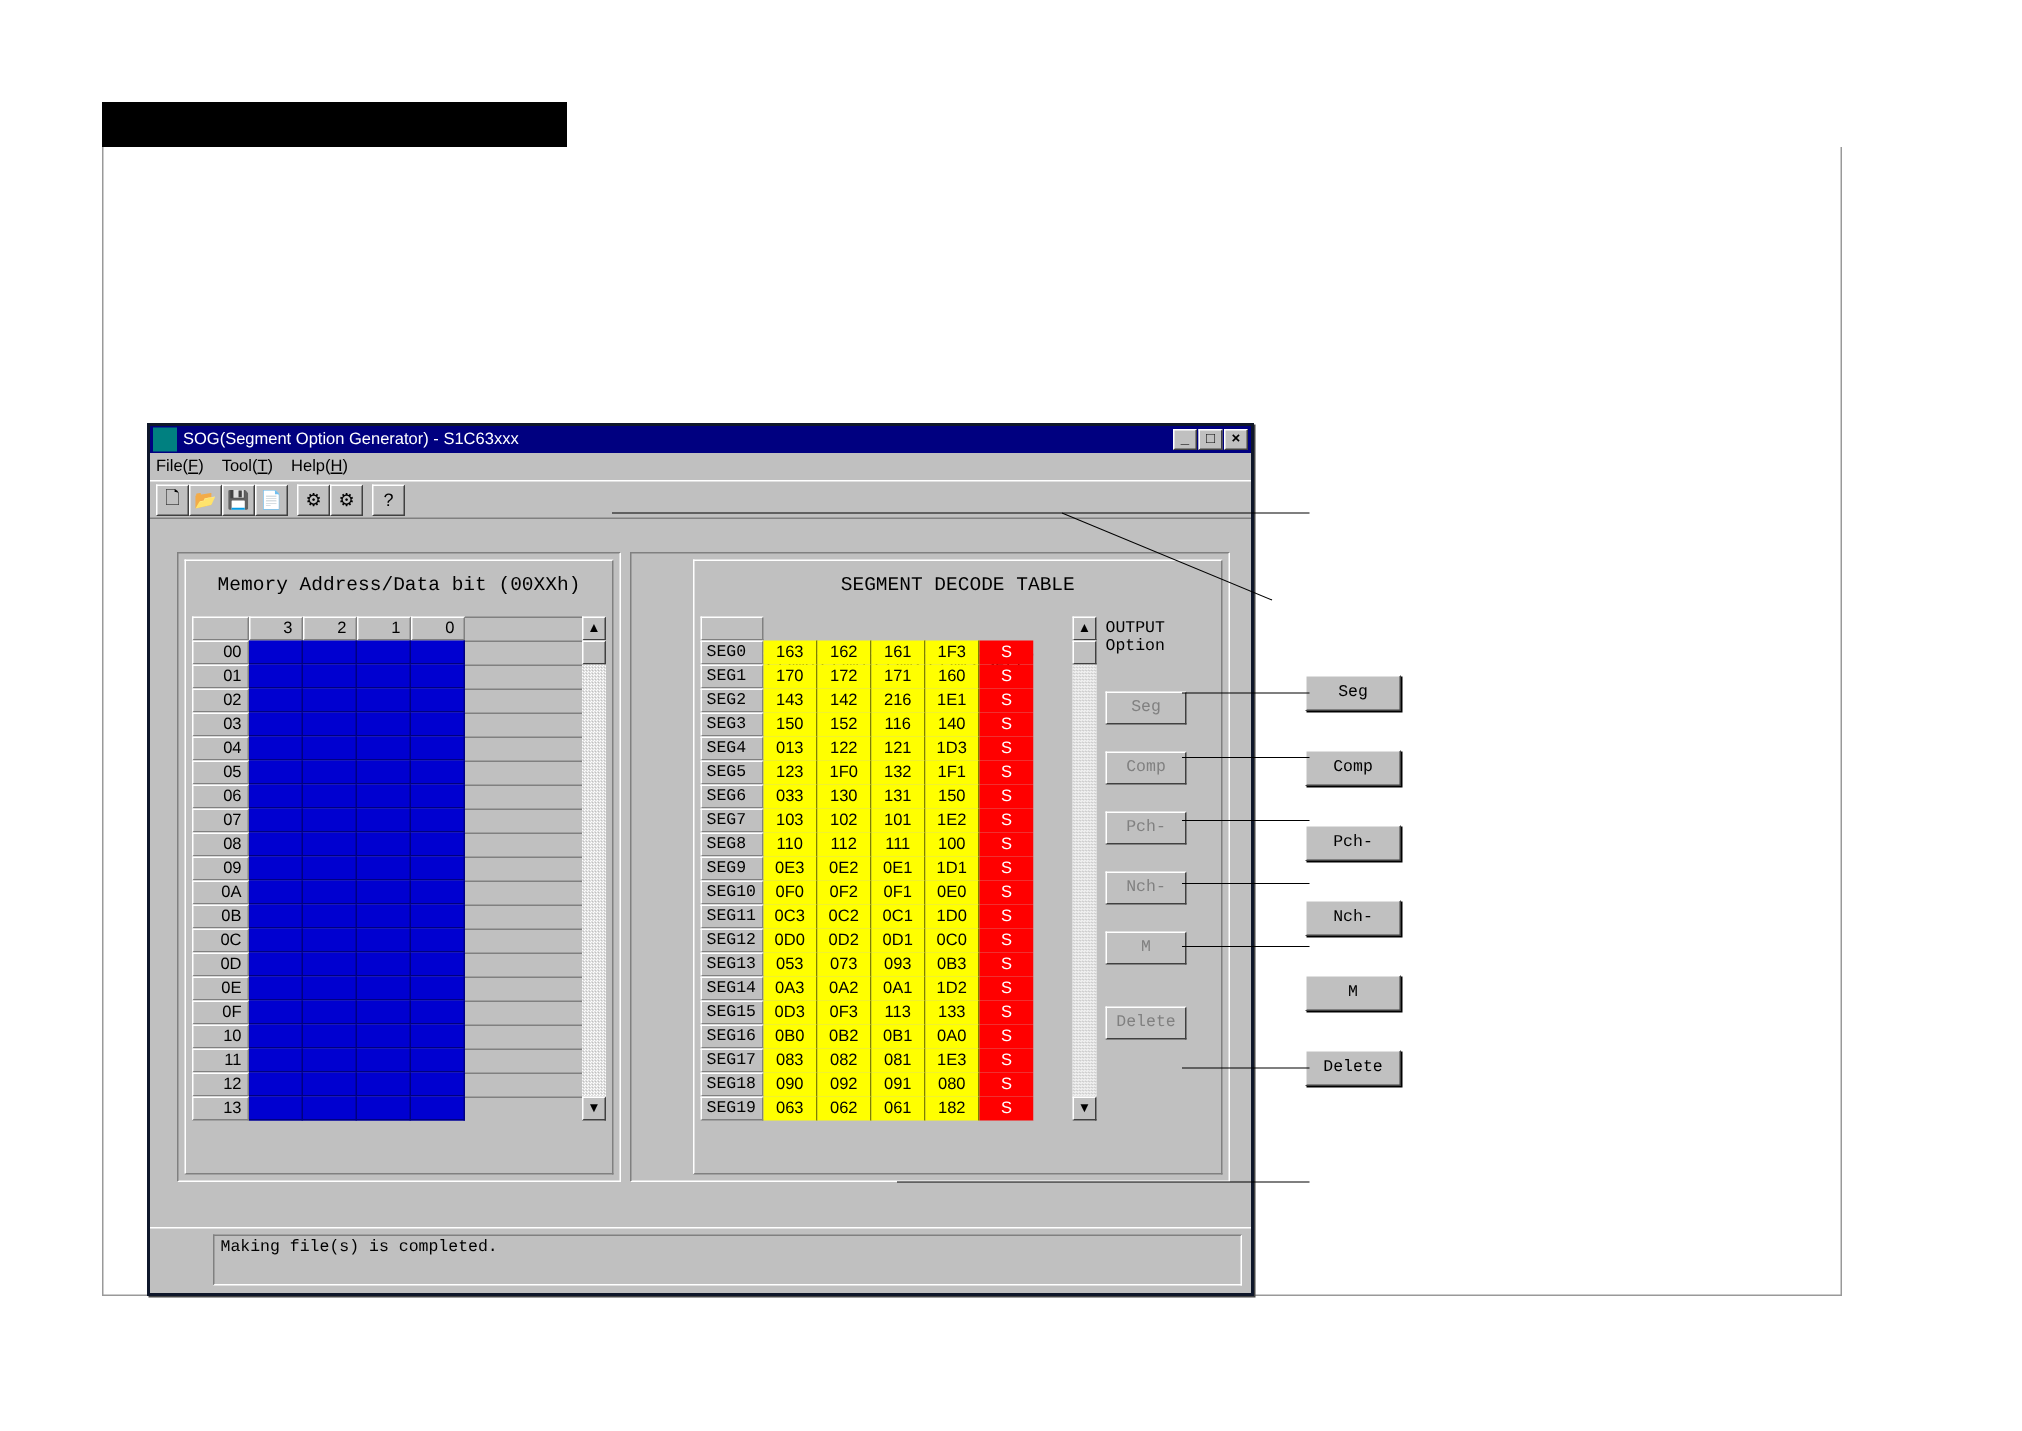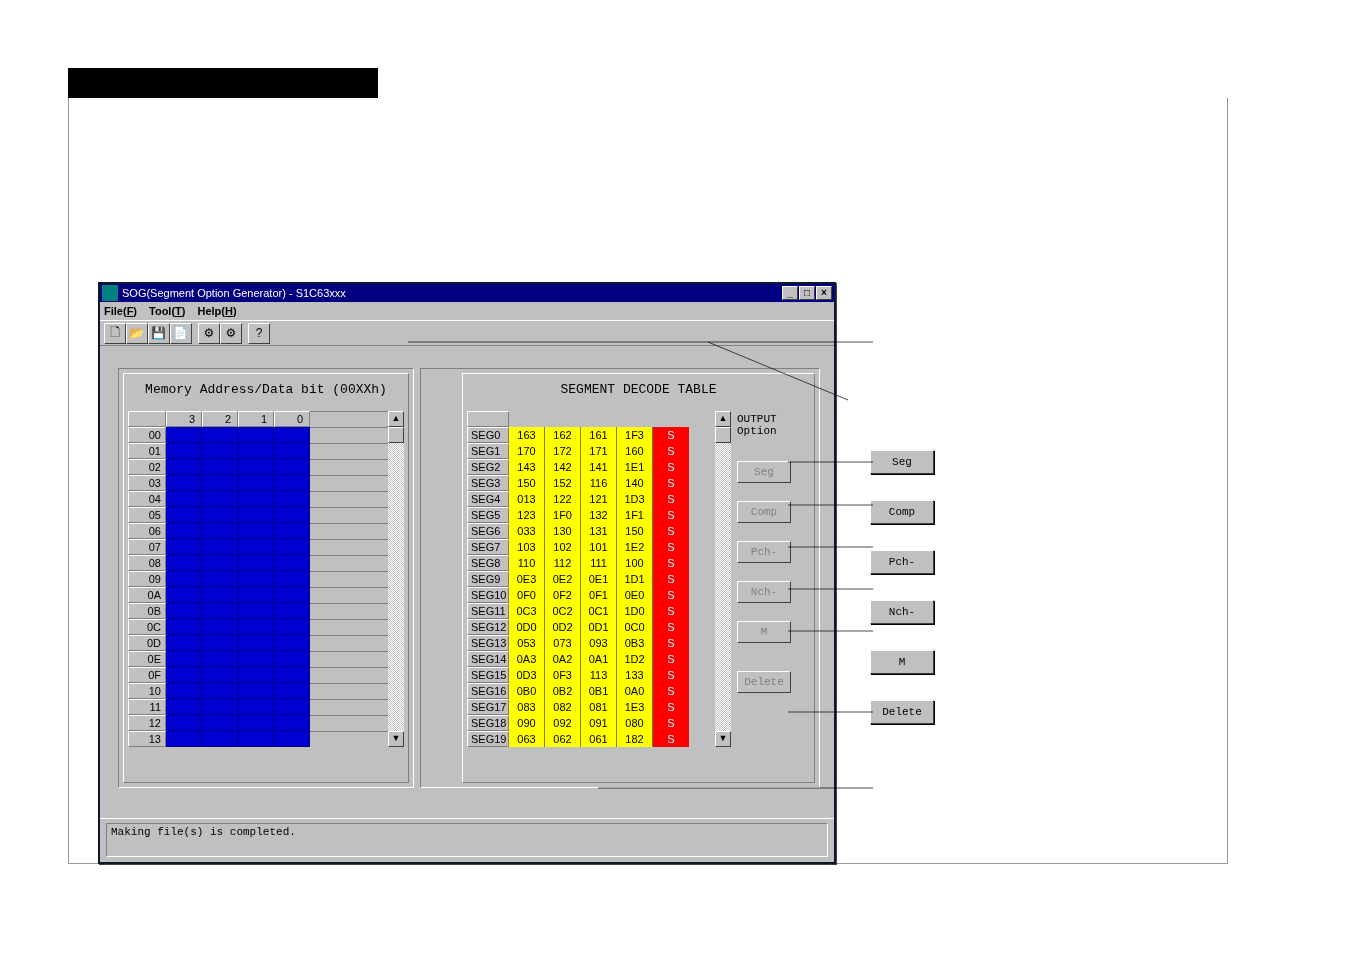"File(F)" .menubar span { font-weight: bold -> none }
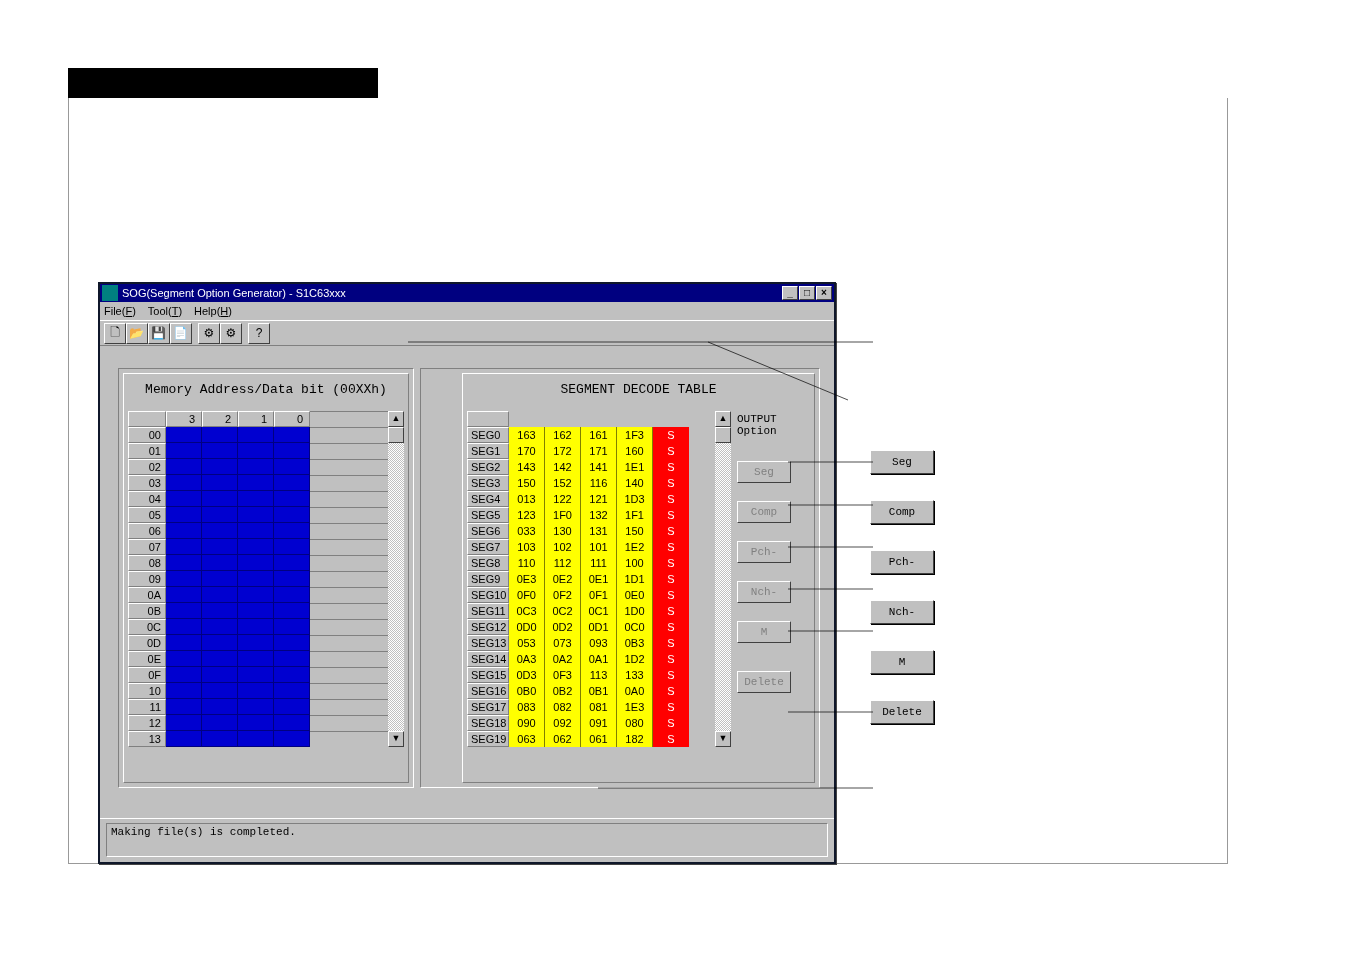"SEG0" .seg-rowlabel { font-family: none -> Liberation Mono, monospace }
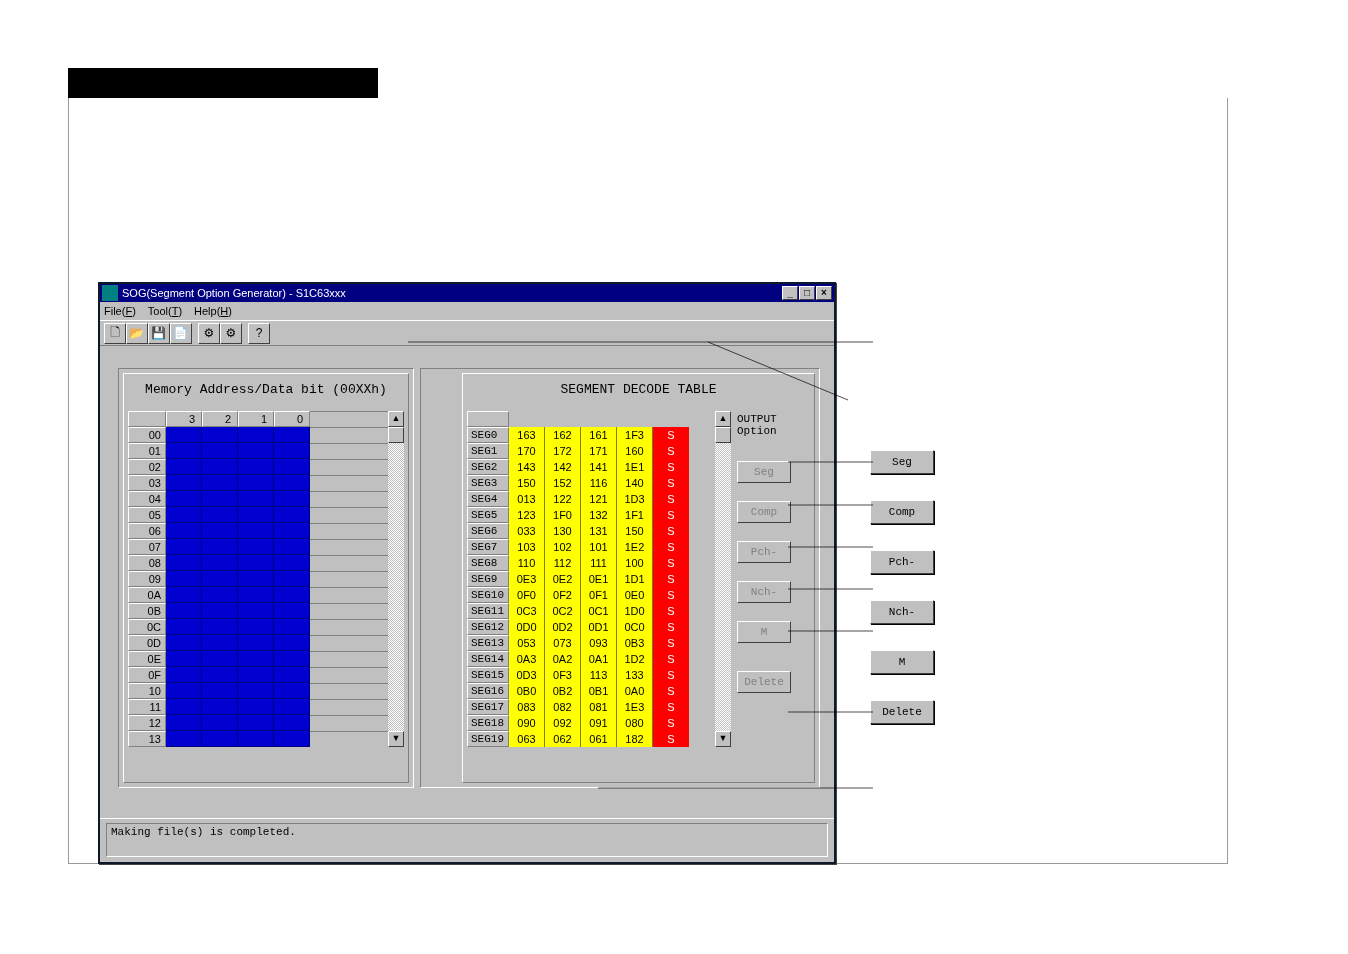"141" div.seg-val { text: 141 -> 216 }
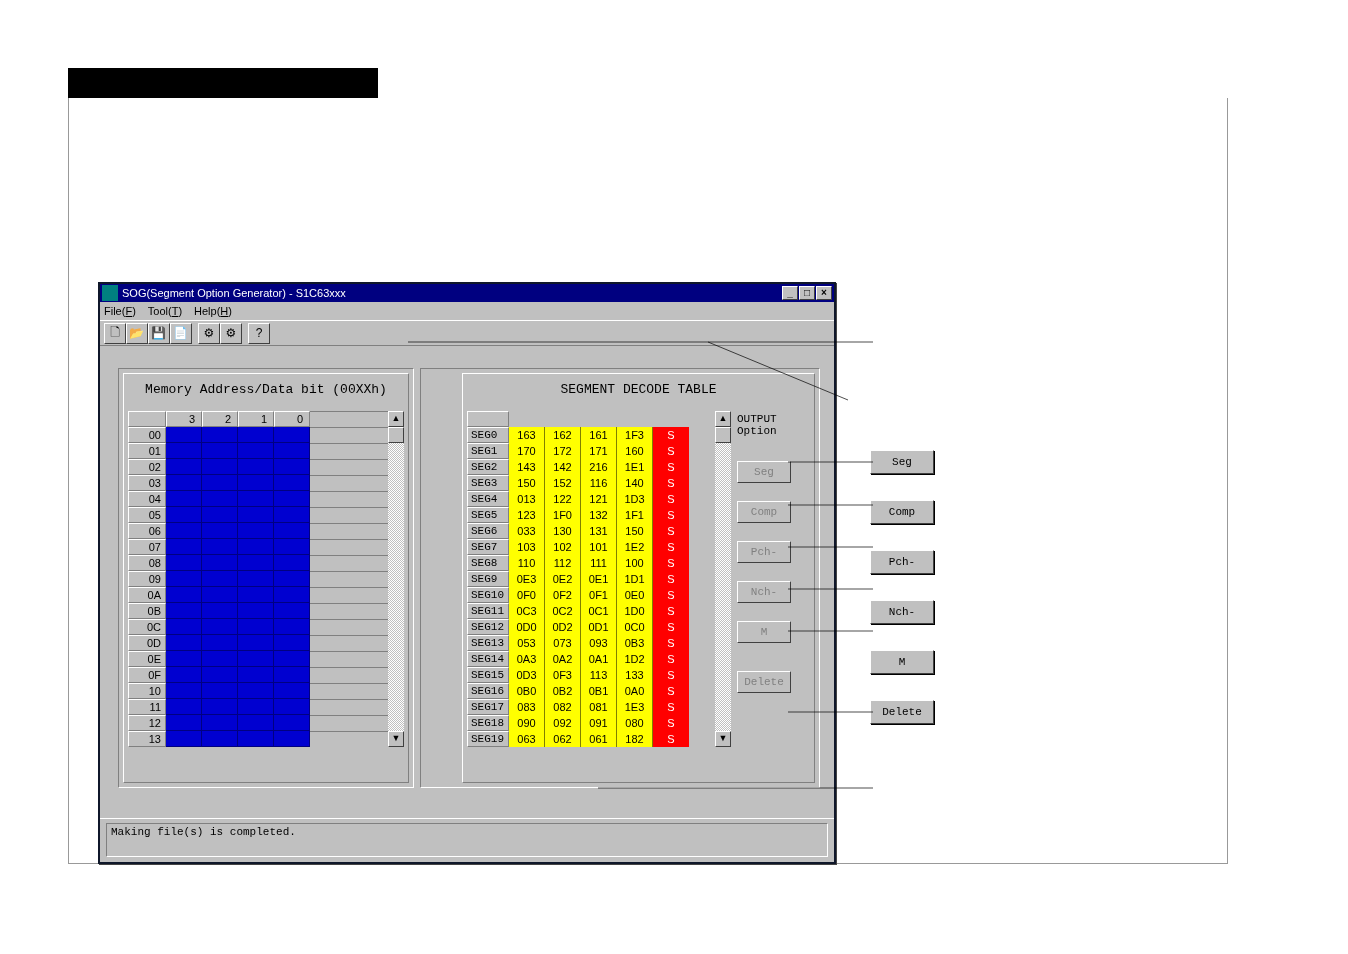"Making file(s) is completed." .status-text { margin-left: none -> 36px }
